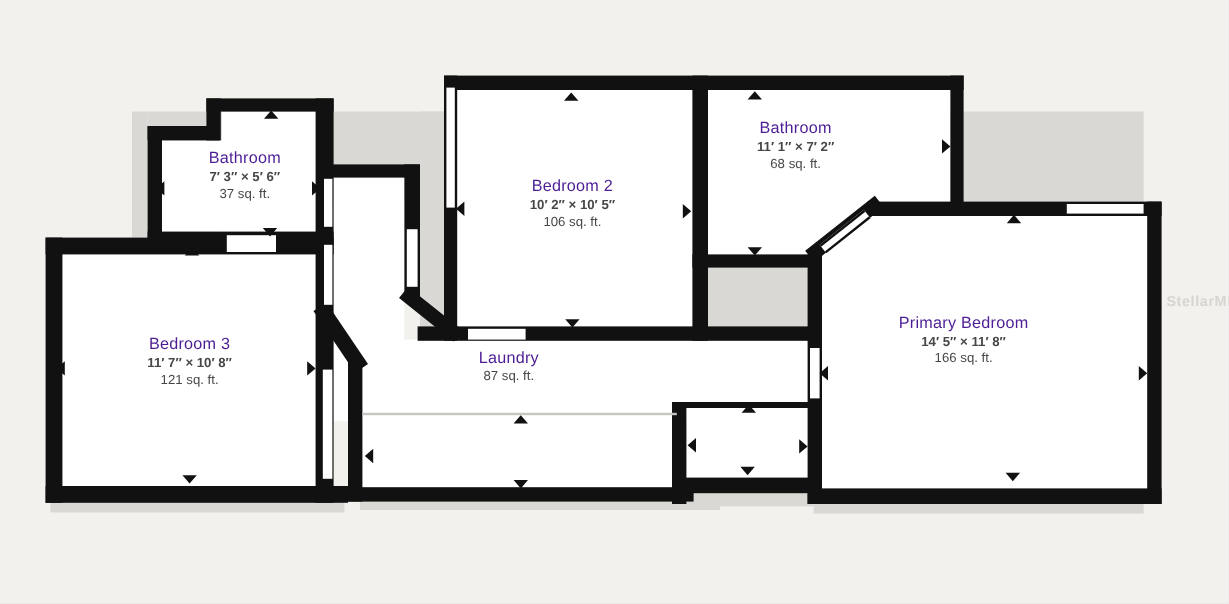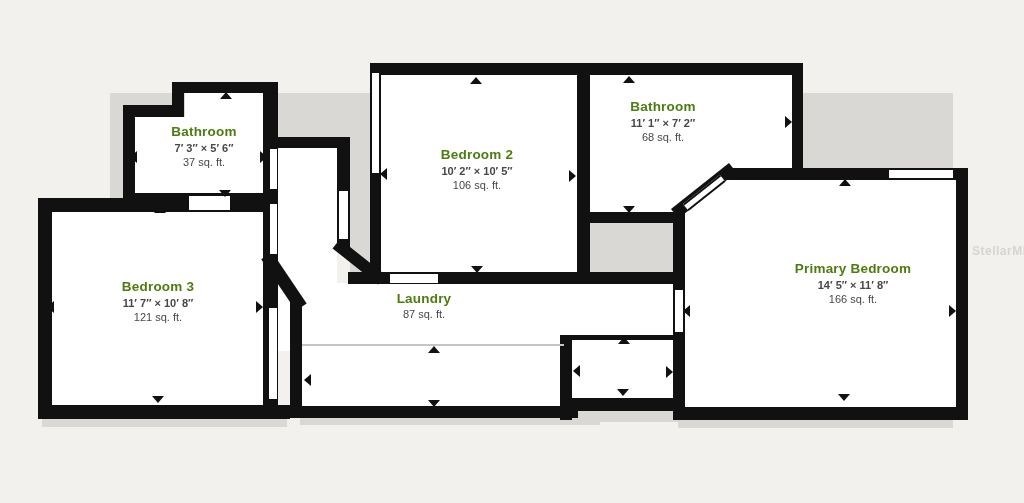"Bathroom" .lbl .name { color: #4d7c0f -> #4c1d95; font-weight: bold -> normal }
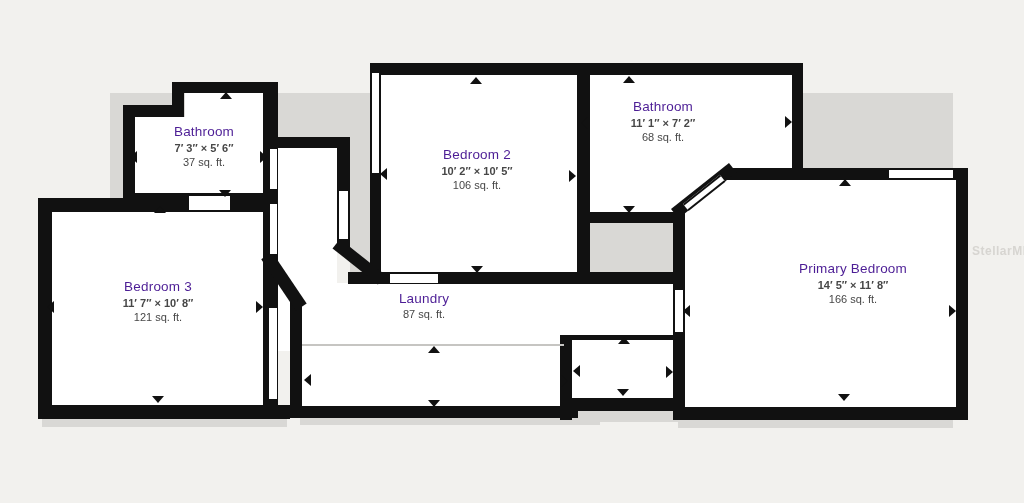"Primary Bedroom" div.lbl { left: 853px -> 803px }
